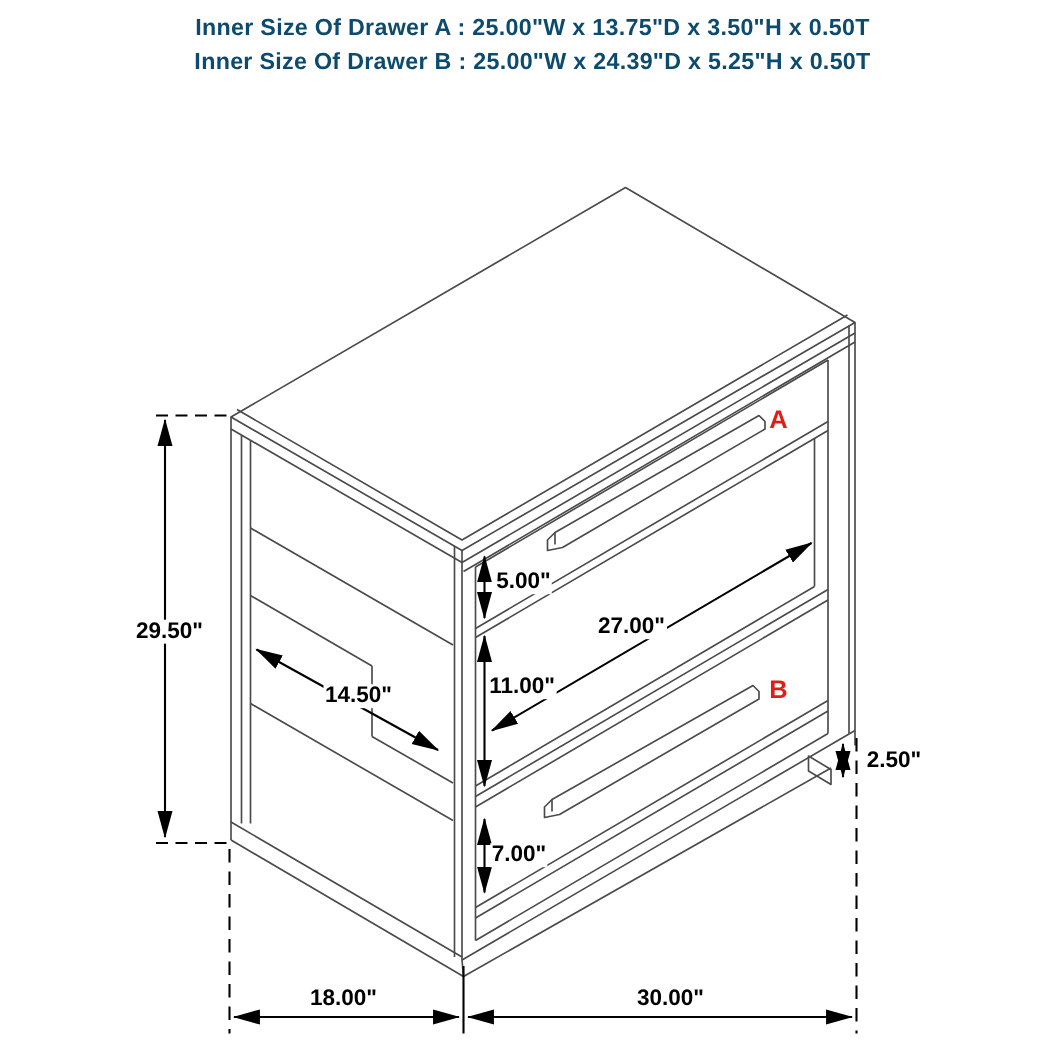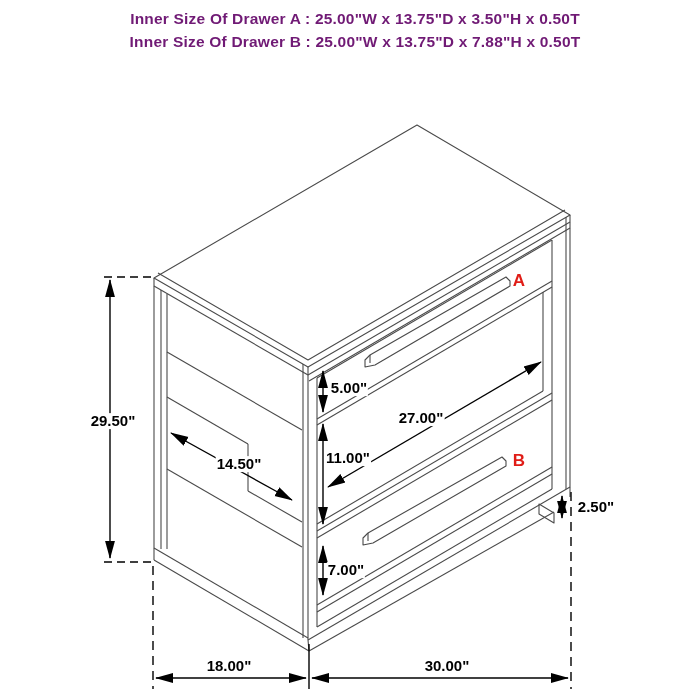"Inner Size Of Drawer A" .title-line { color: #701a75 -> #0c4a6e }
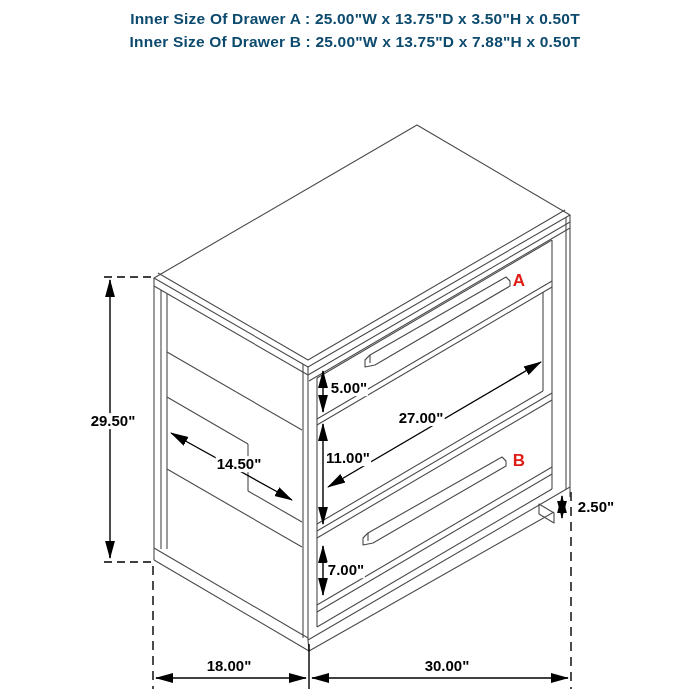"Inner Size Of Drawer B" div.title-line { text: 13.75"D x 7.88 -> 24.39"D x 5.25 }
